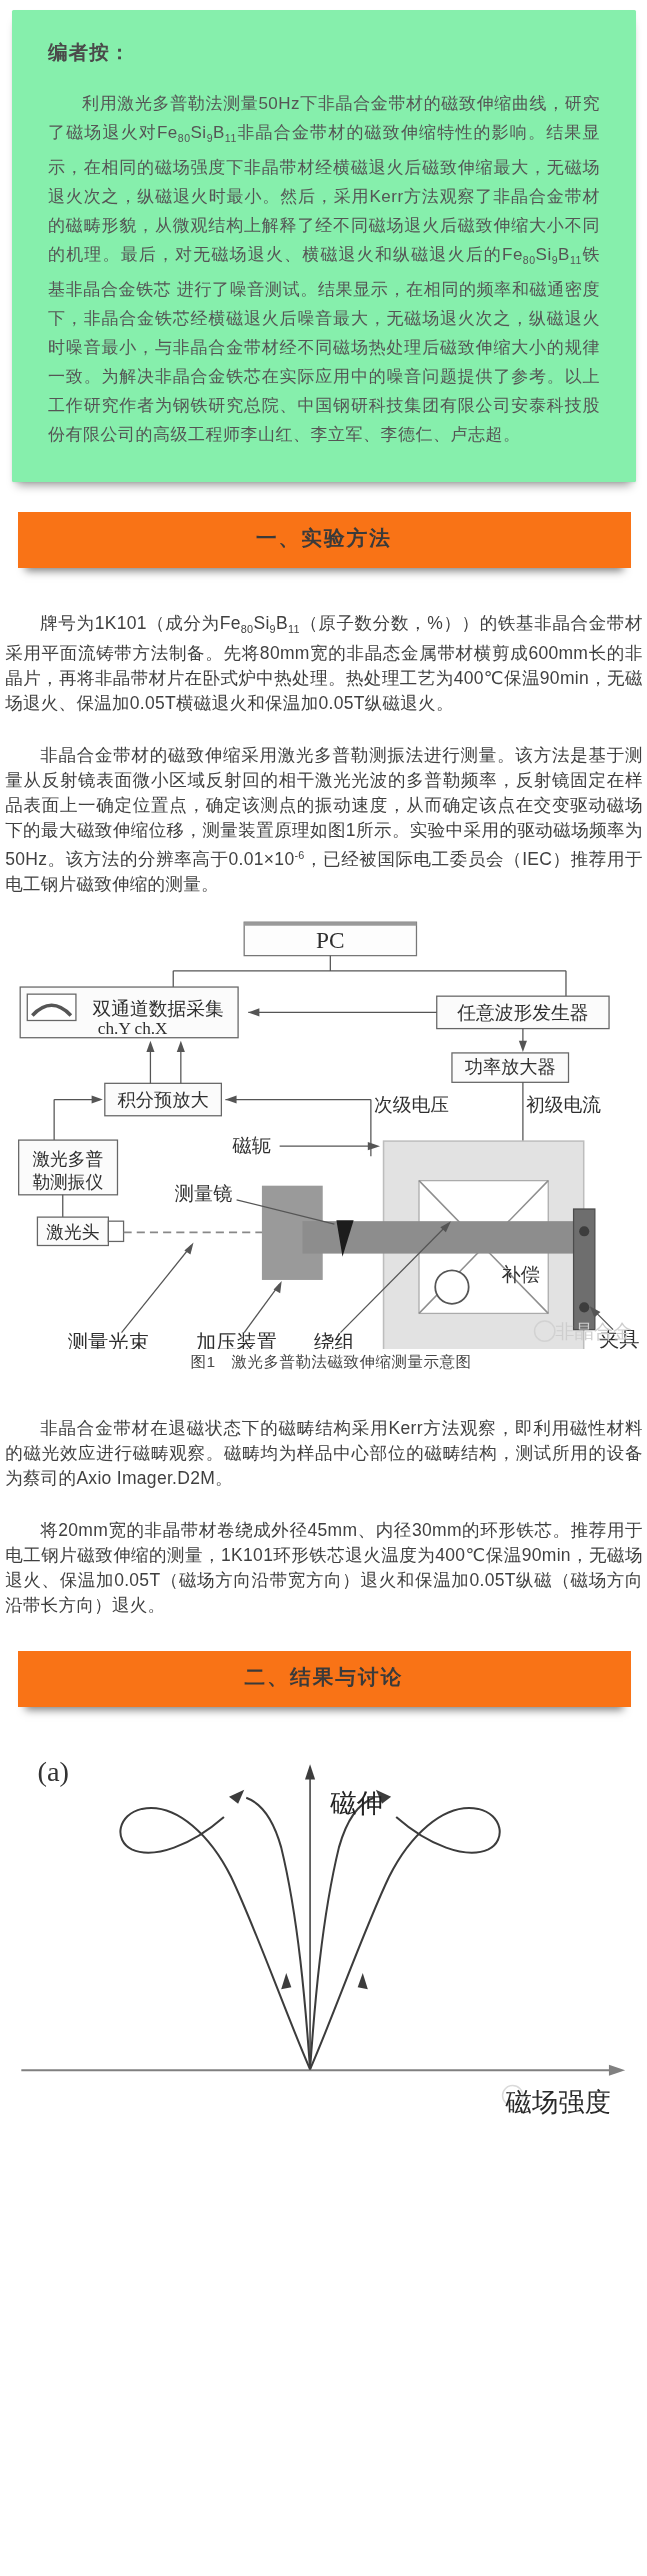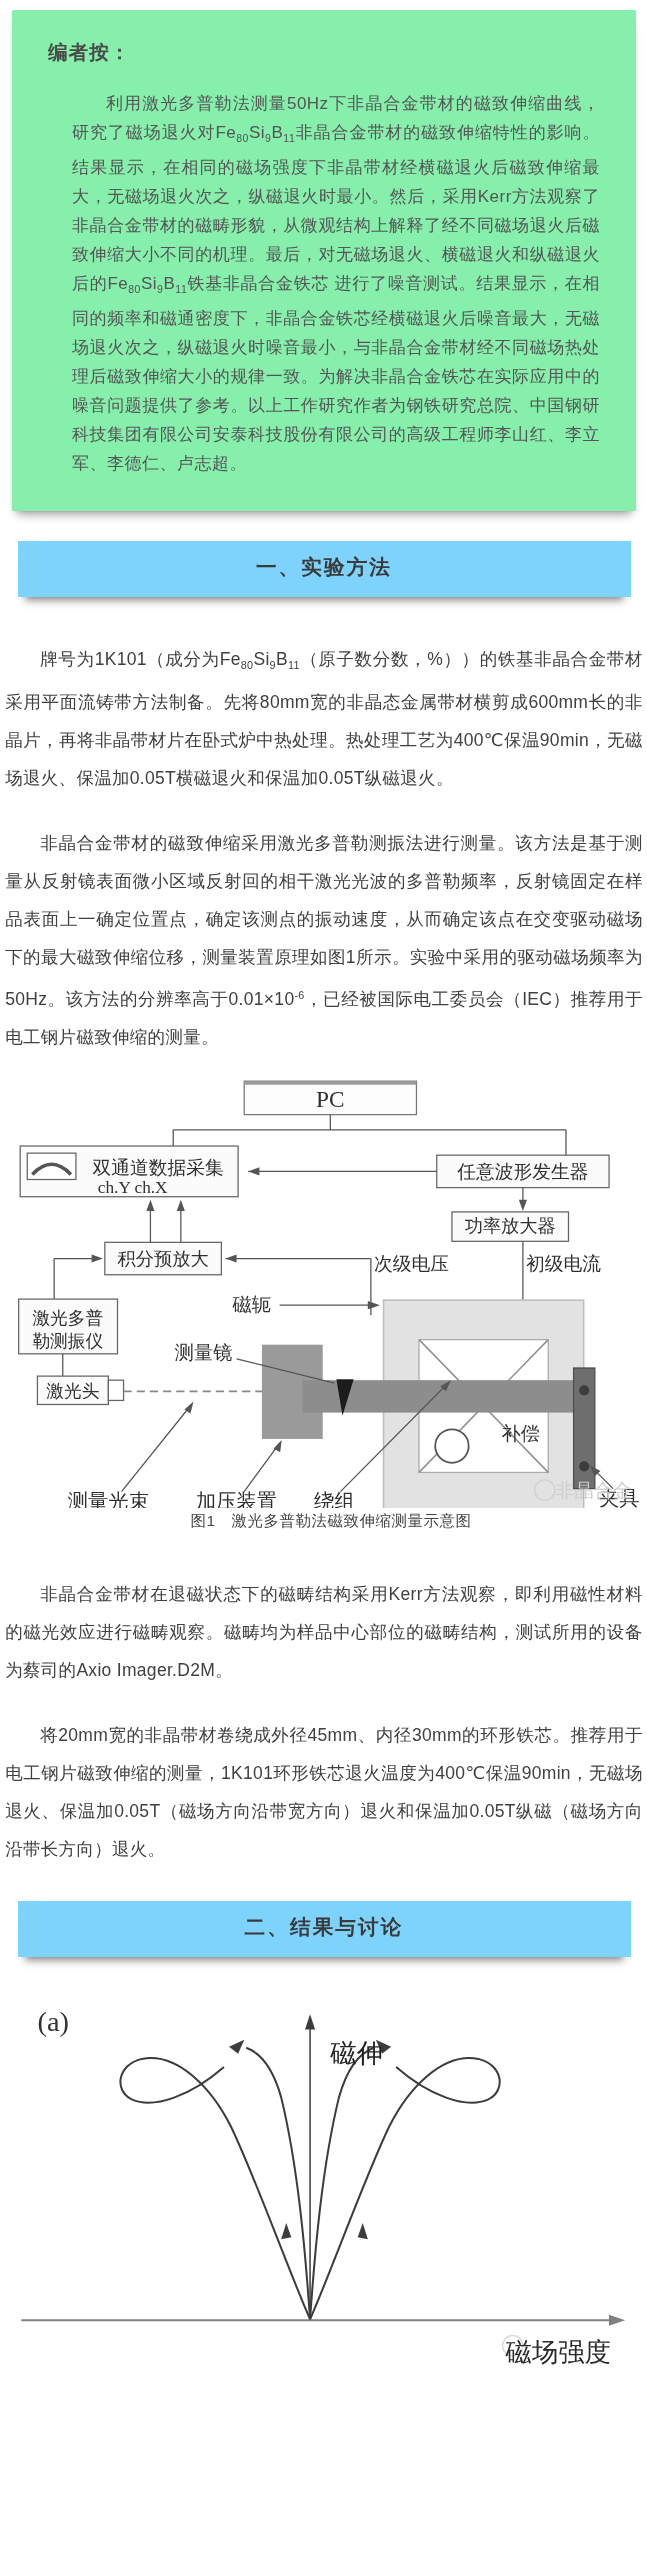"利用激光多普勒法测量50Hz下非晶合金带材的磁致伸缩曲线，研究了磁场退火对Fe8" .ed-body { margin-left: 24px -> none }
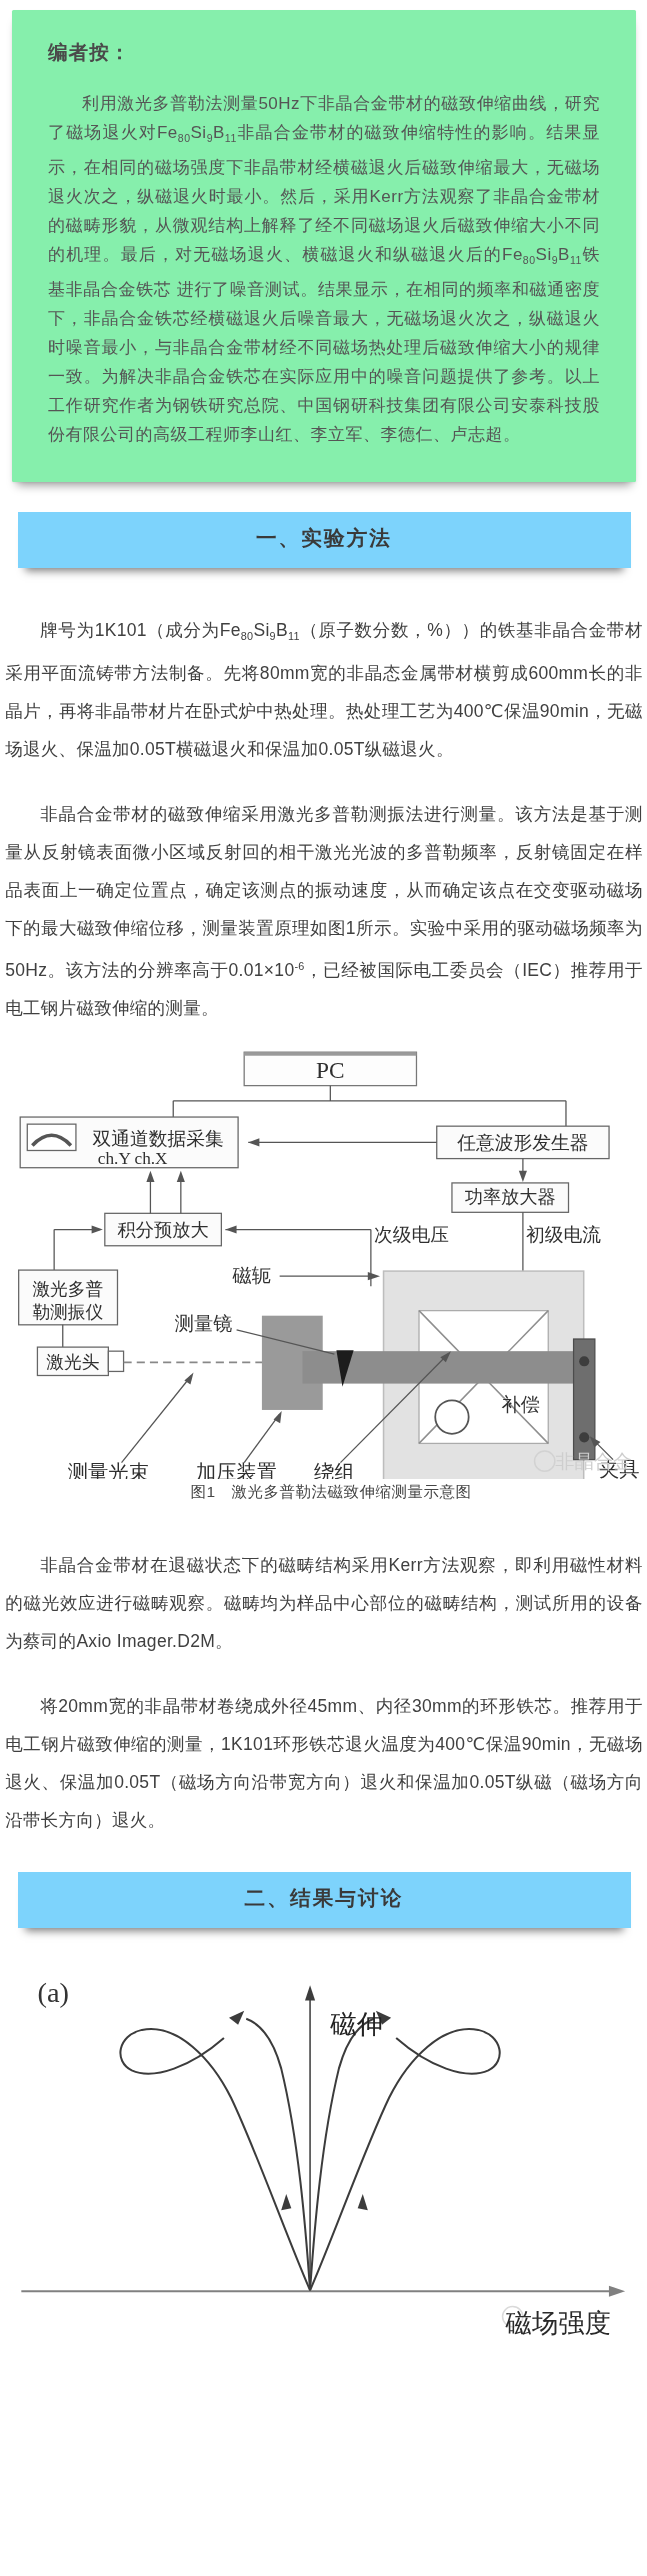"一、实验方法" .sec-head { background: #7dd3fc -> #f97316 }
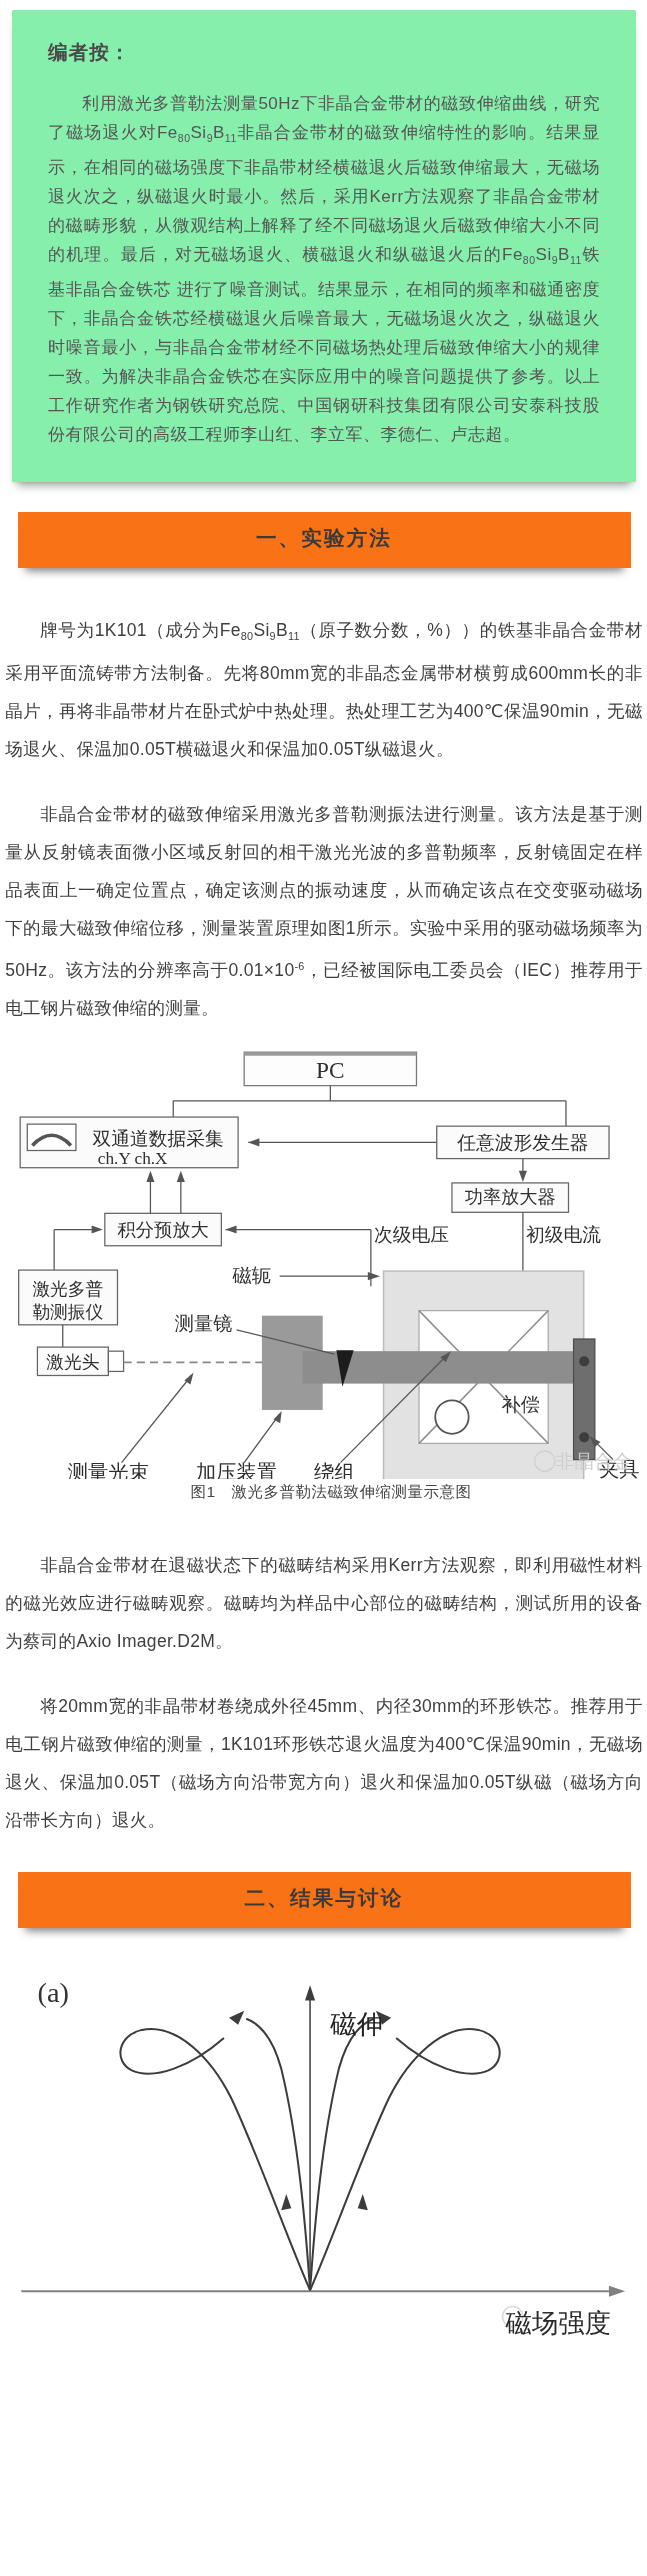"牌号为1K101（成分为Fe80Si9B11（原子数分数，%））的铁基非晶合金带" .para { line-height: 38px -> 25px }
